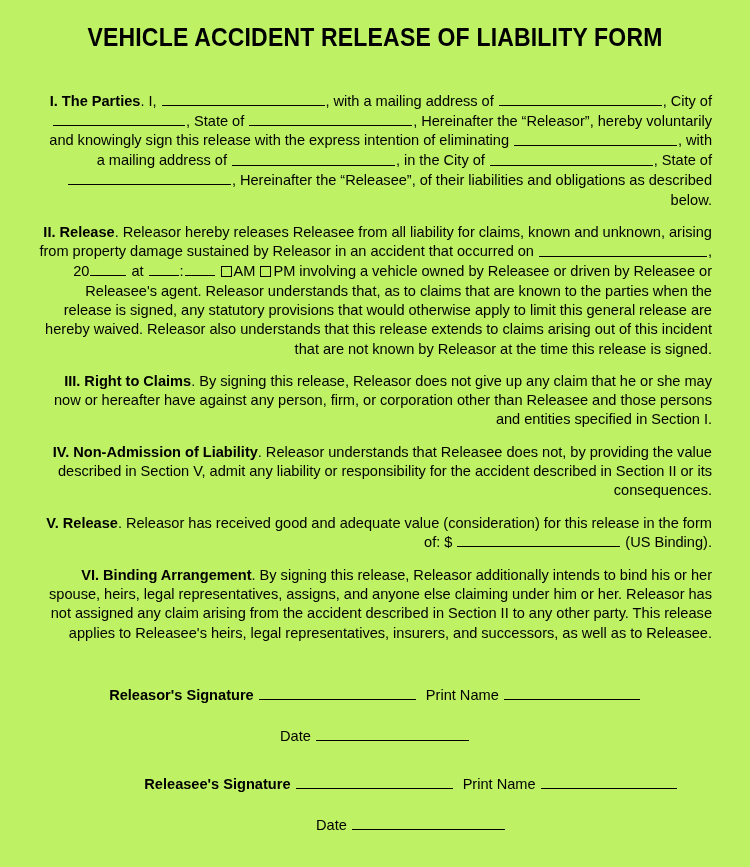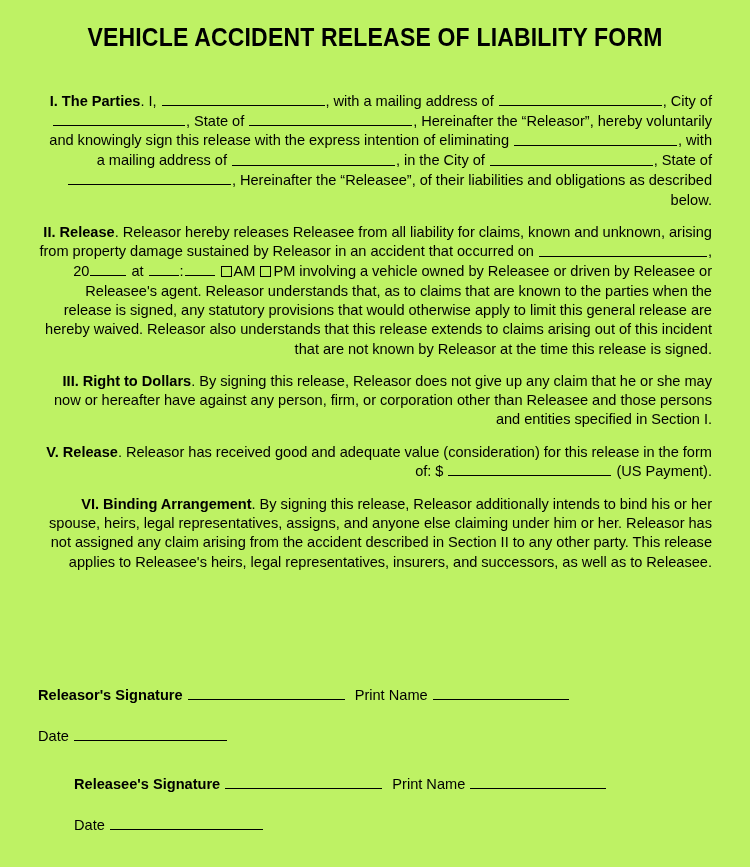"III. Right to Dollars" span.sec-head { text: Dollars -> Claims }
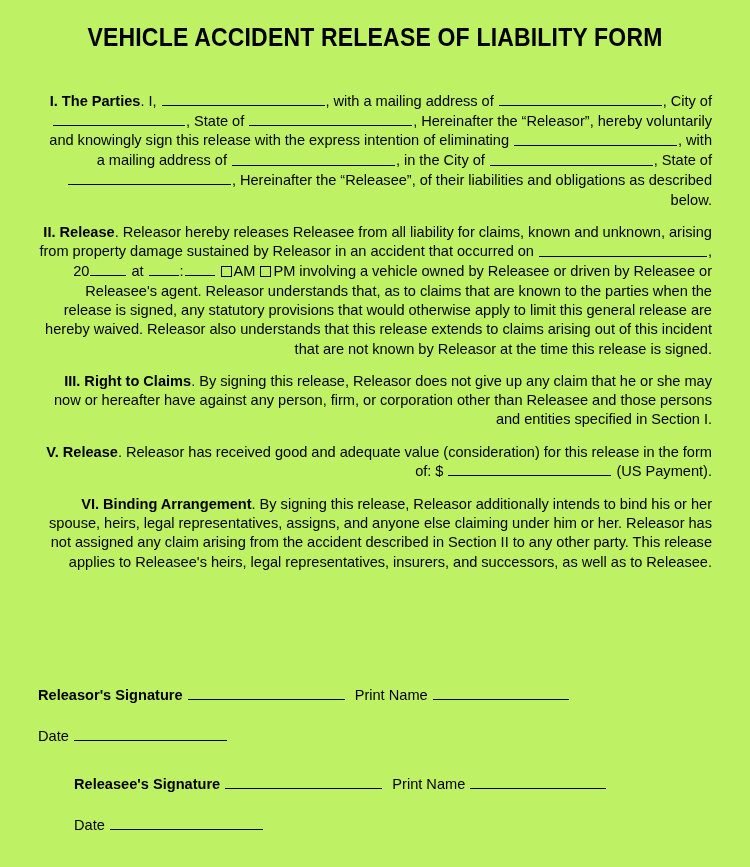"IV. Non-Admission of Liability. Releasor" p.clause { html: none -> <p><span>IV. Non-Admission of Liability</span><span>. Releasor understands that Releasee does not, by providing the value described in Section V, admit any liability or responsibility for the accident described in Section II or its consequences.</span></p> }
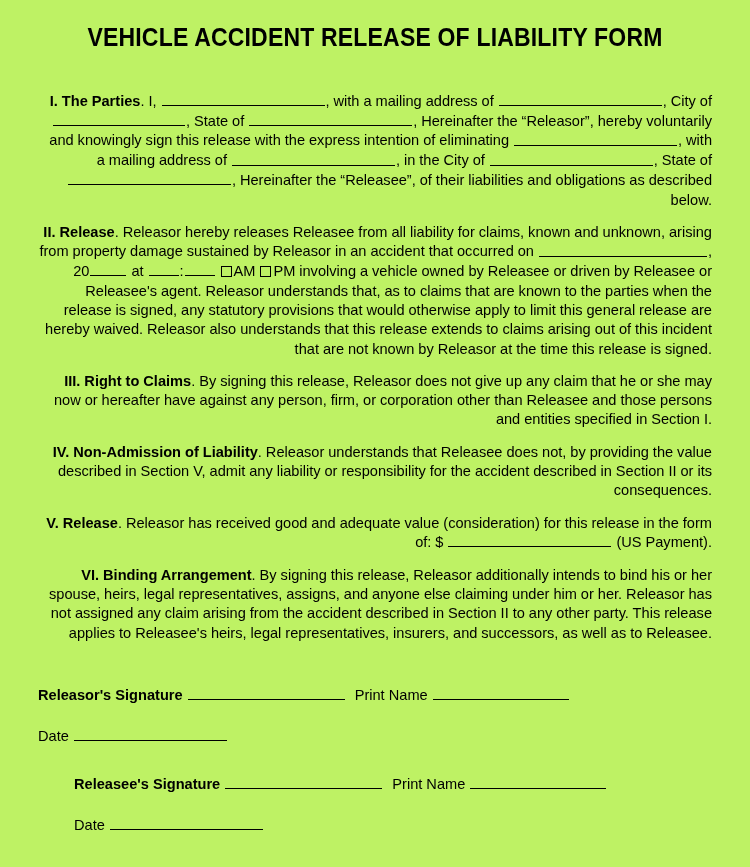"(US Payment)." span { text: Payment -> Binding }
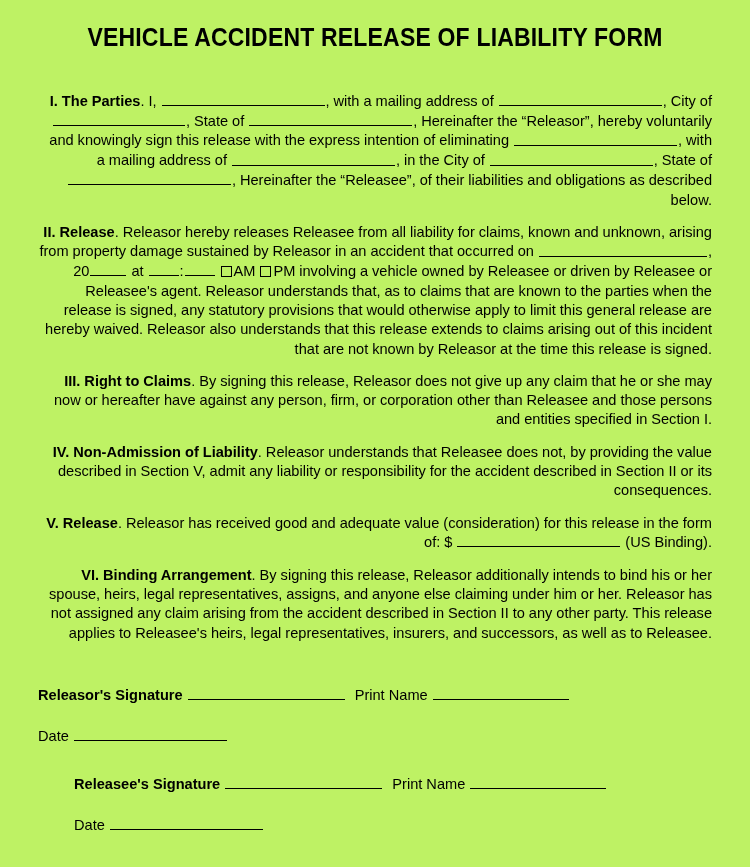"Releasor's Signature Print Name" .sig-row { text-align: none -> center }
